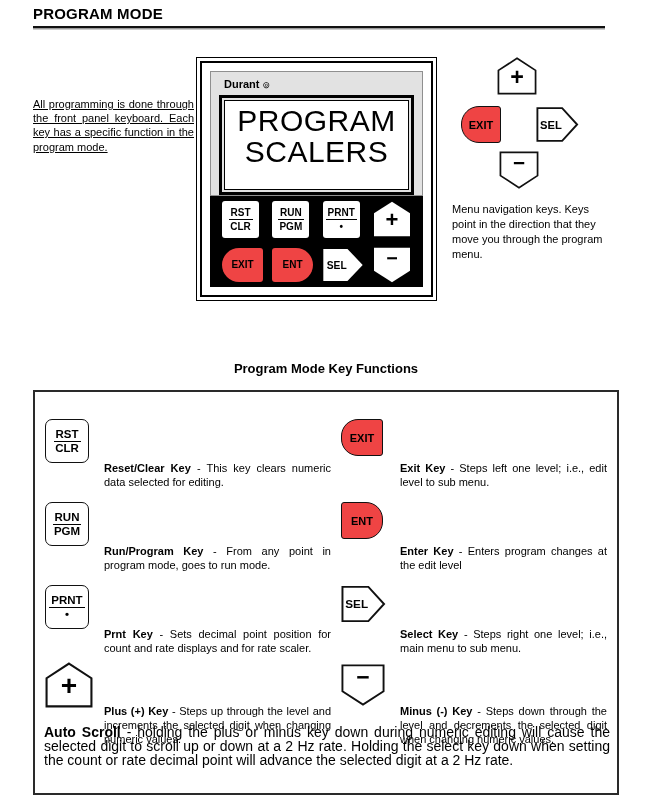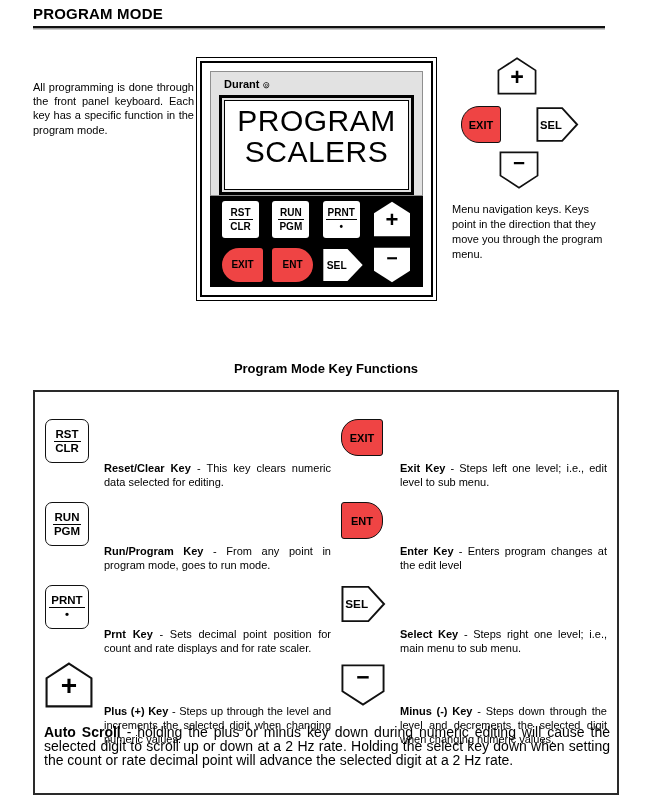"All programming is done through" .intro { text-decoration: none -> underline; top: 80px -> 97px }
